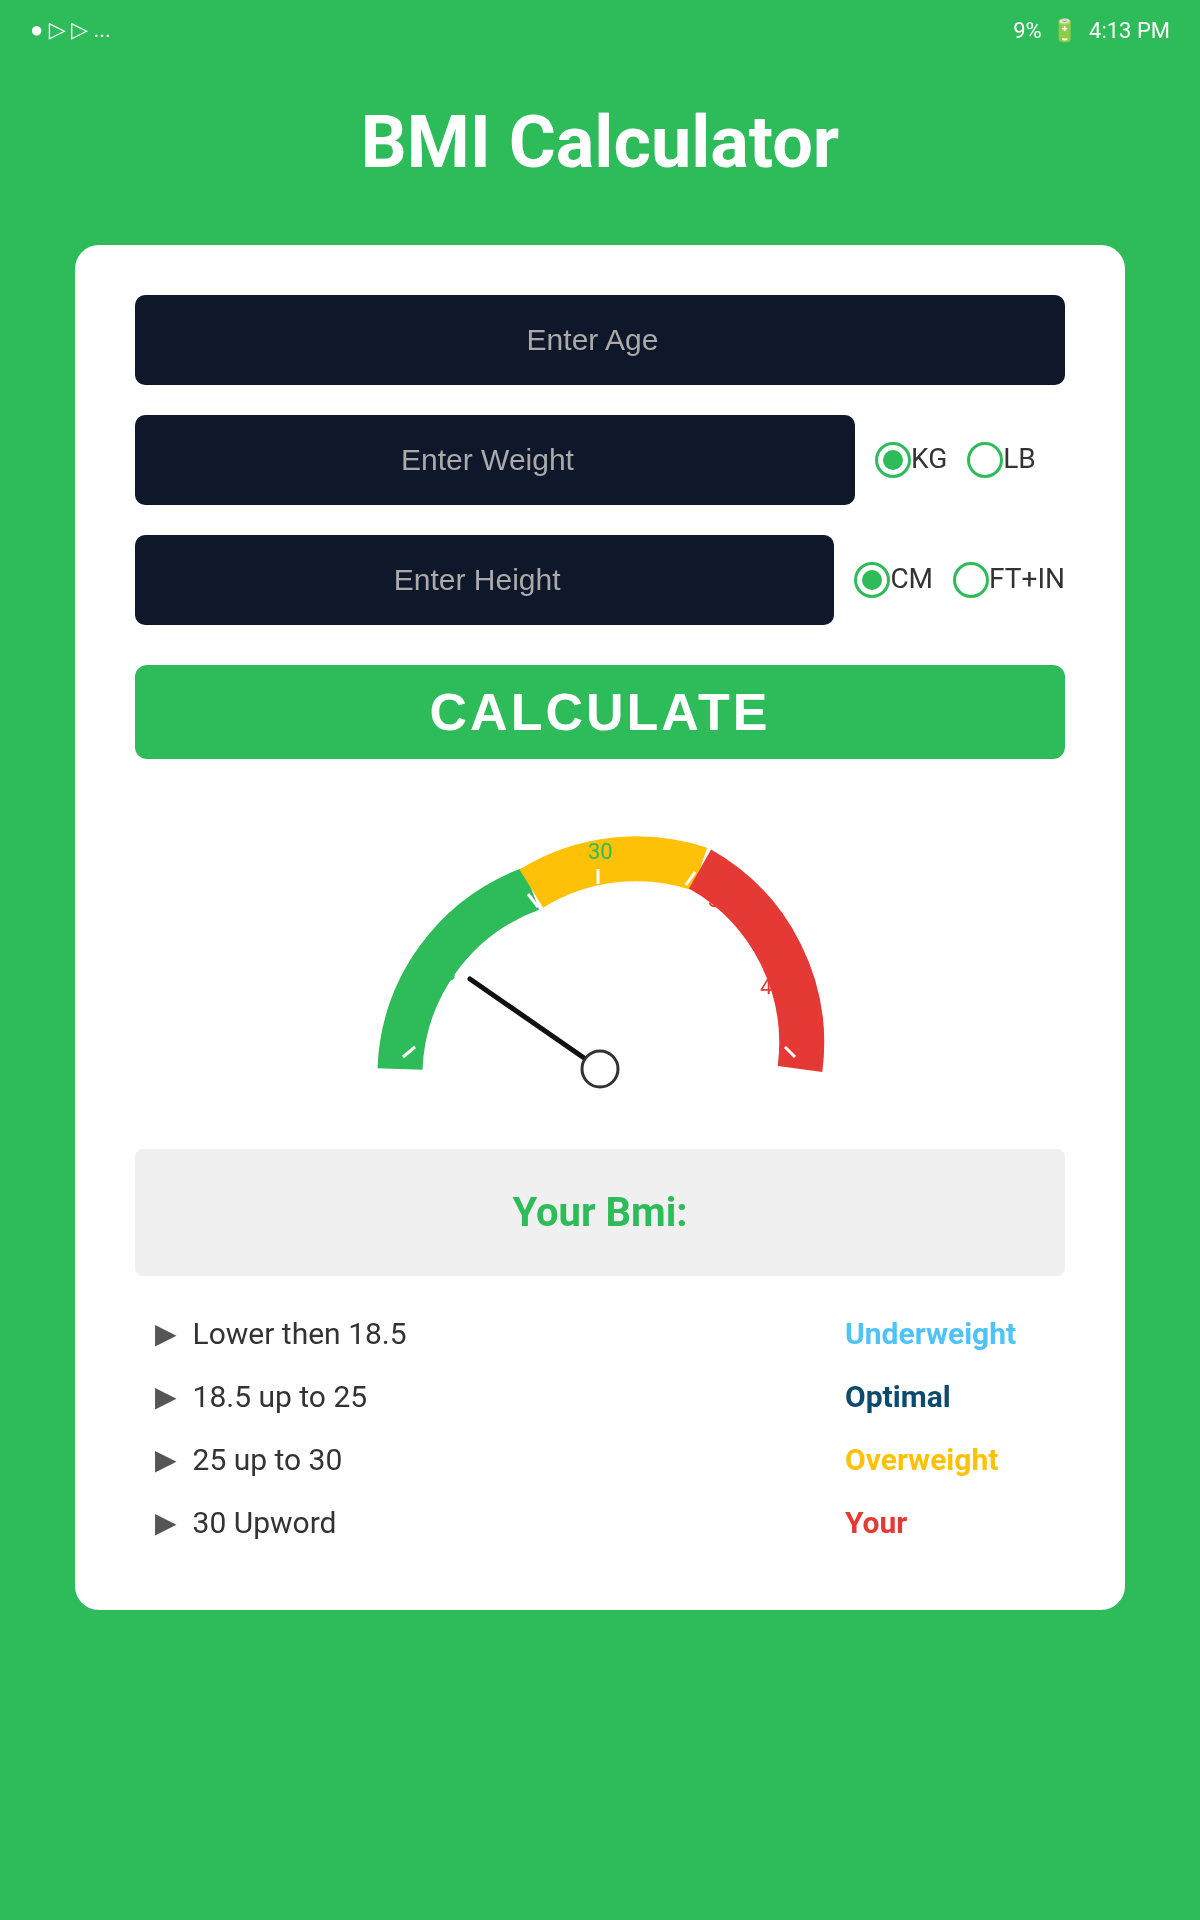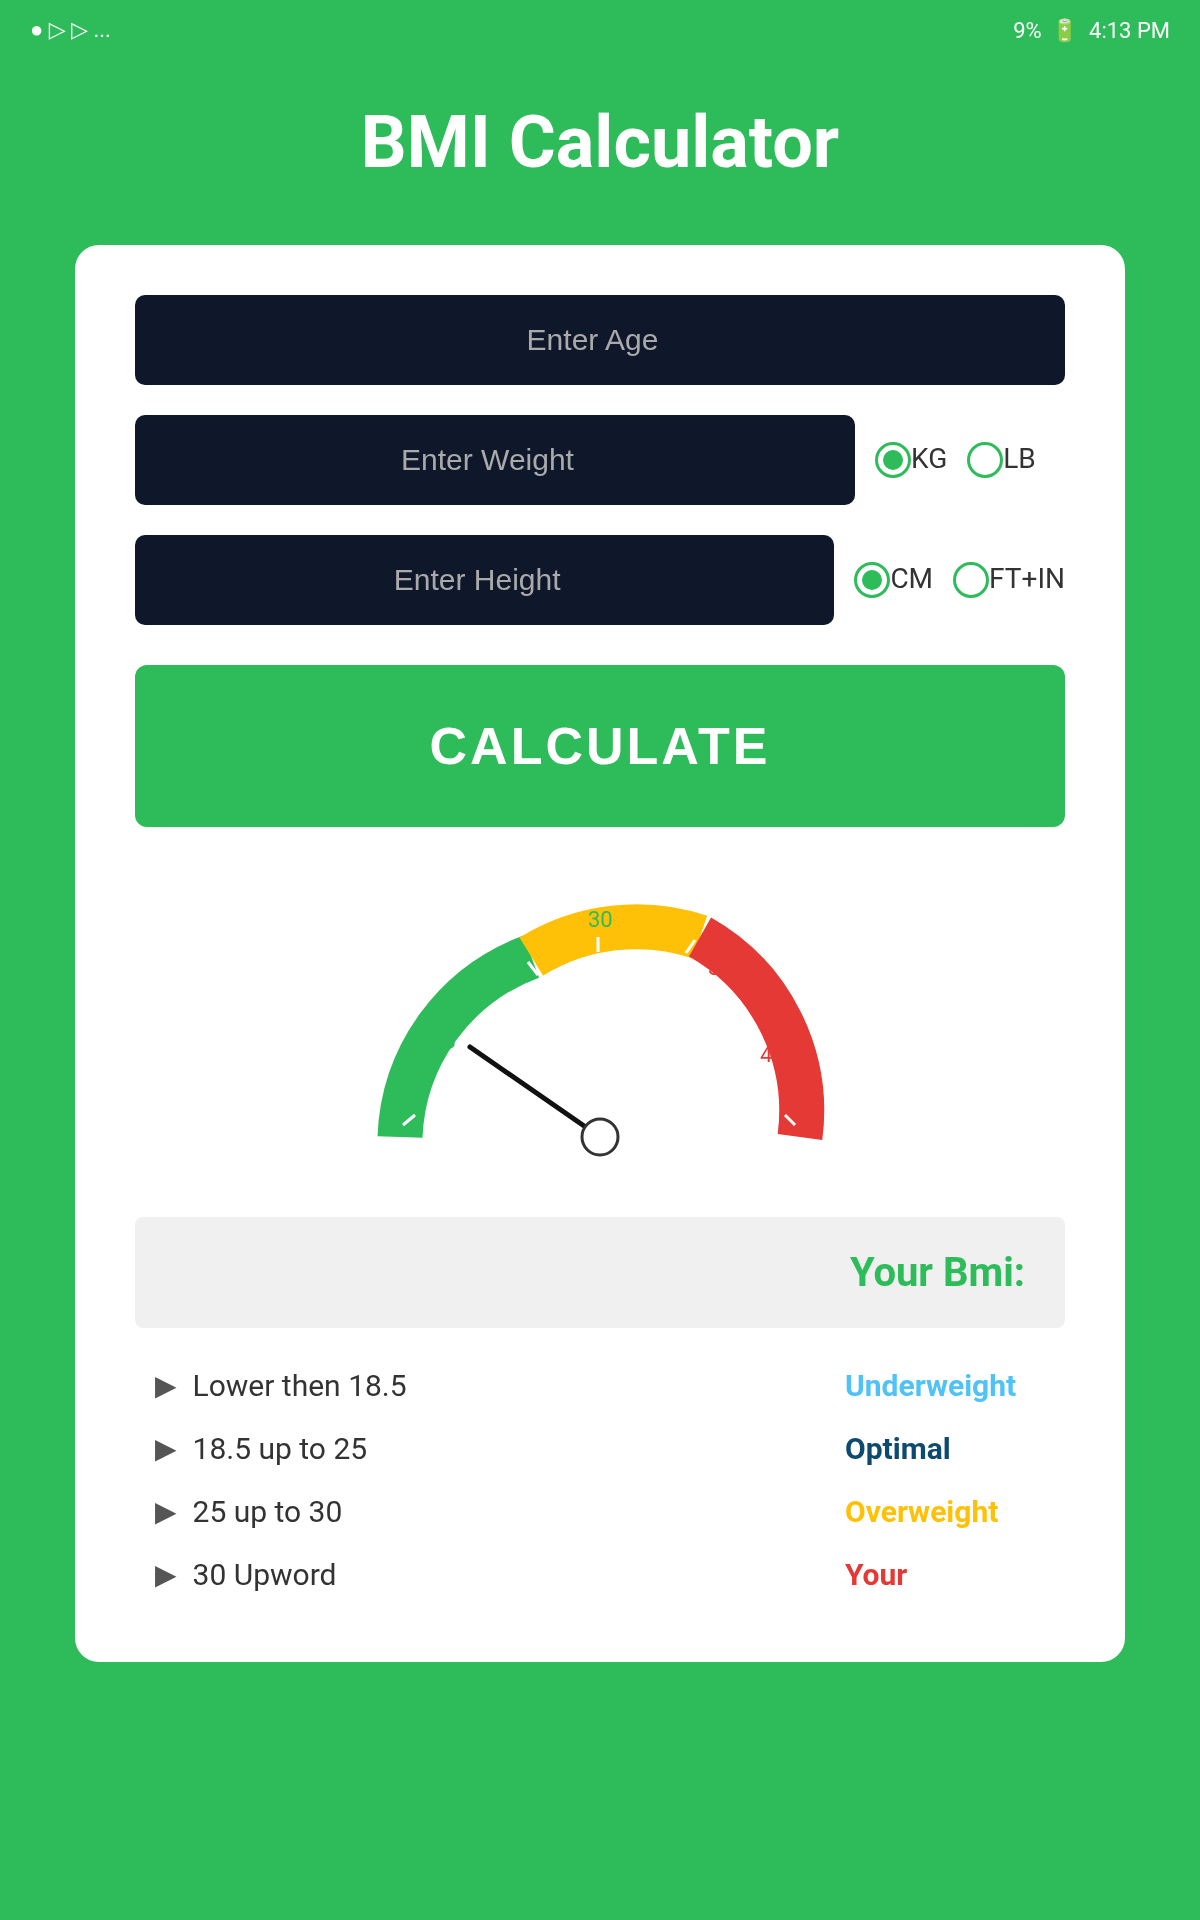"CALCULATE" .calculate-btn { height: 162px -> 94px }
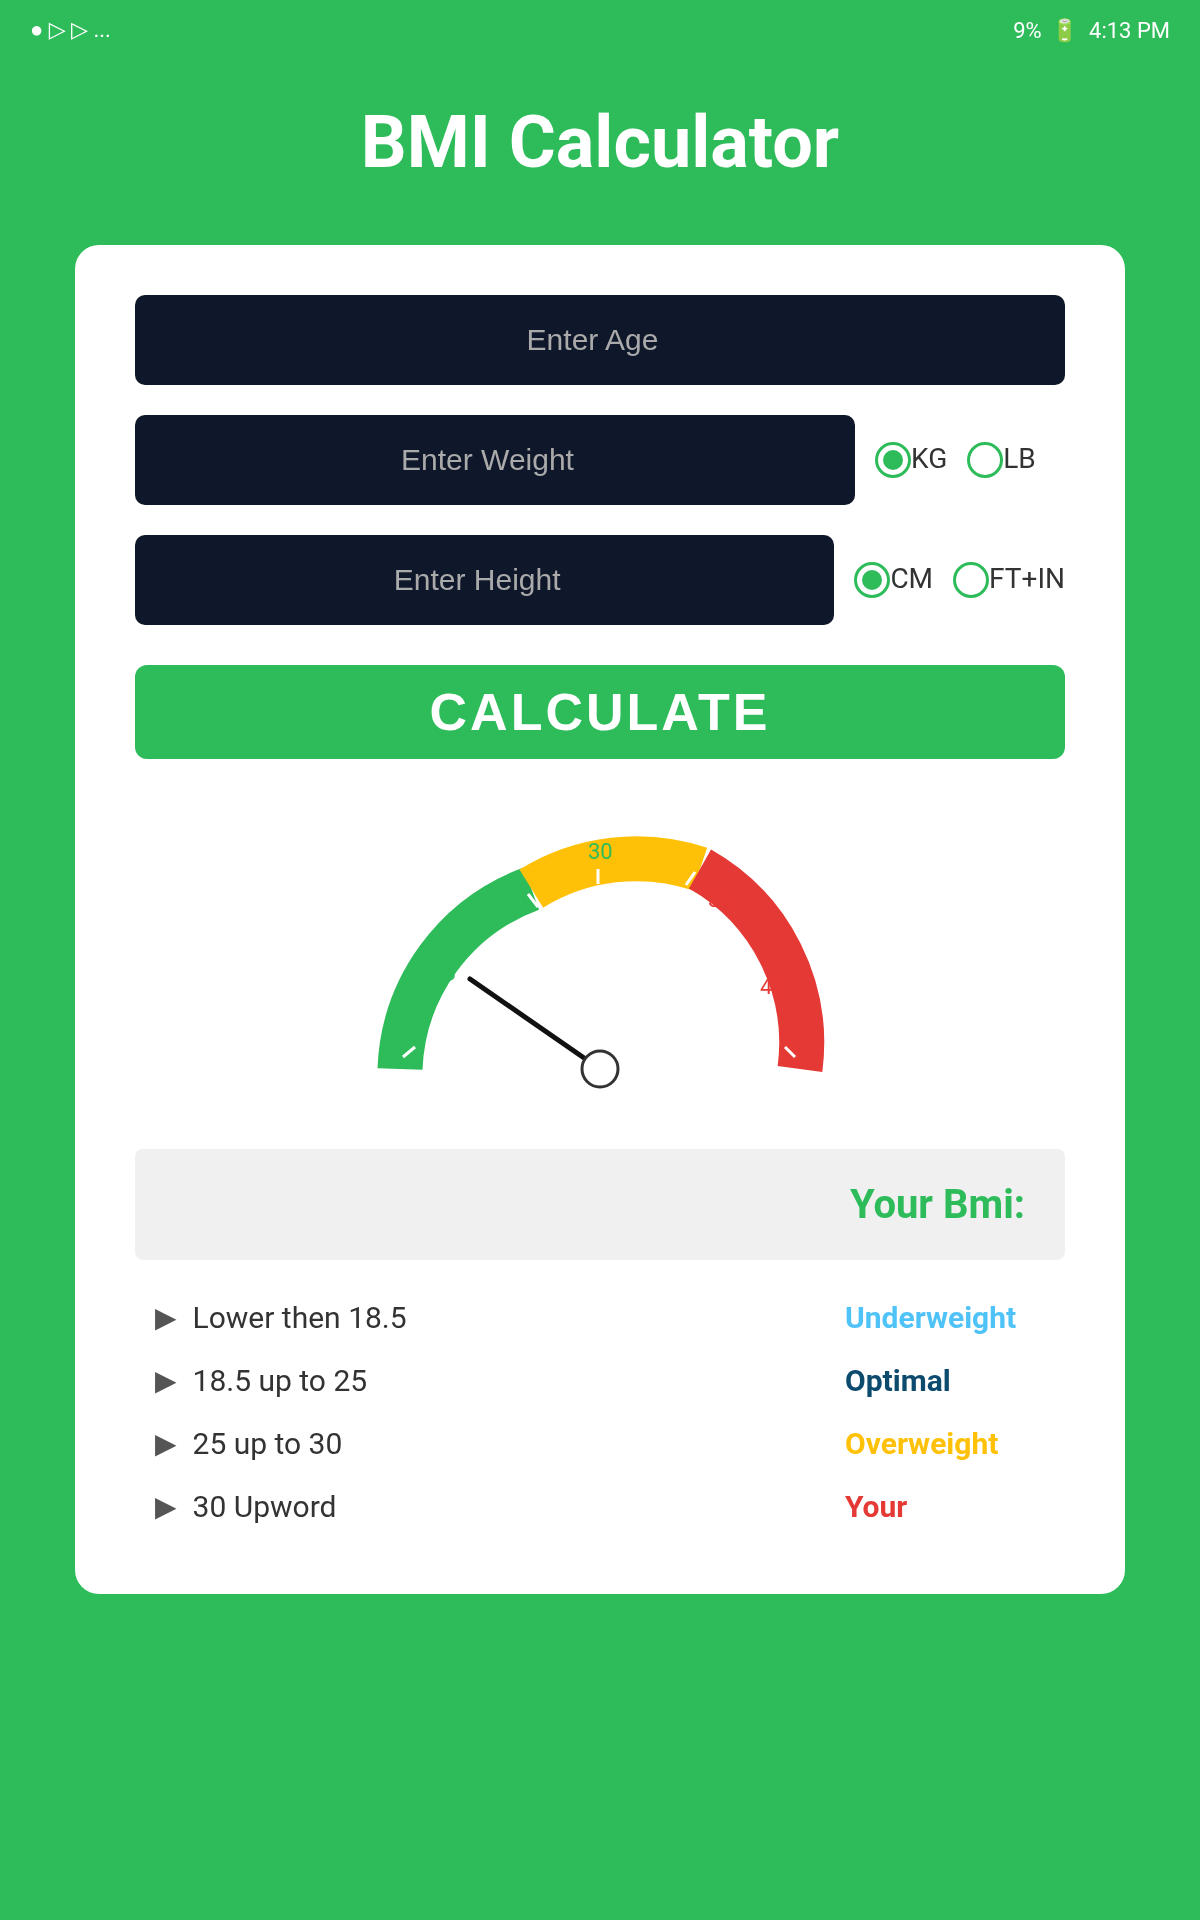"Your Bmi:" .bmi-result-box { padding: 32px 40px -> 40px 40px; text-align: right -> center }
